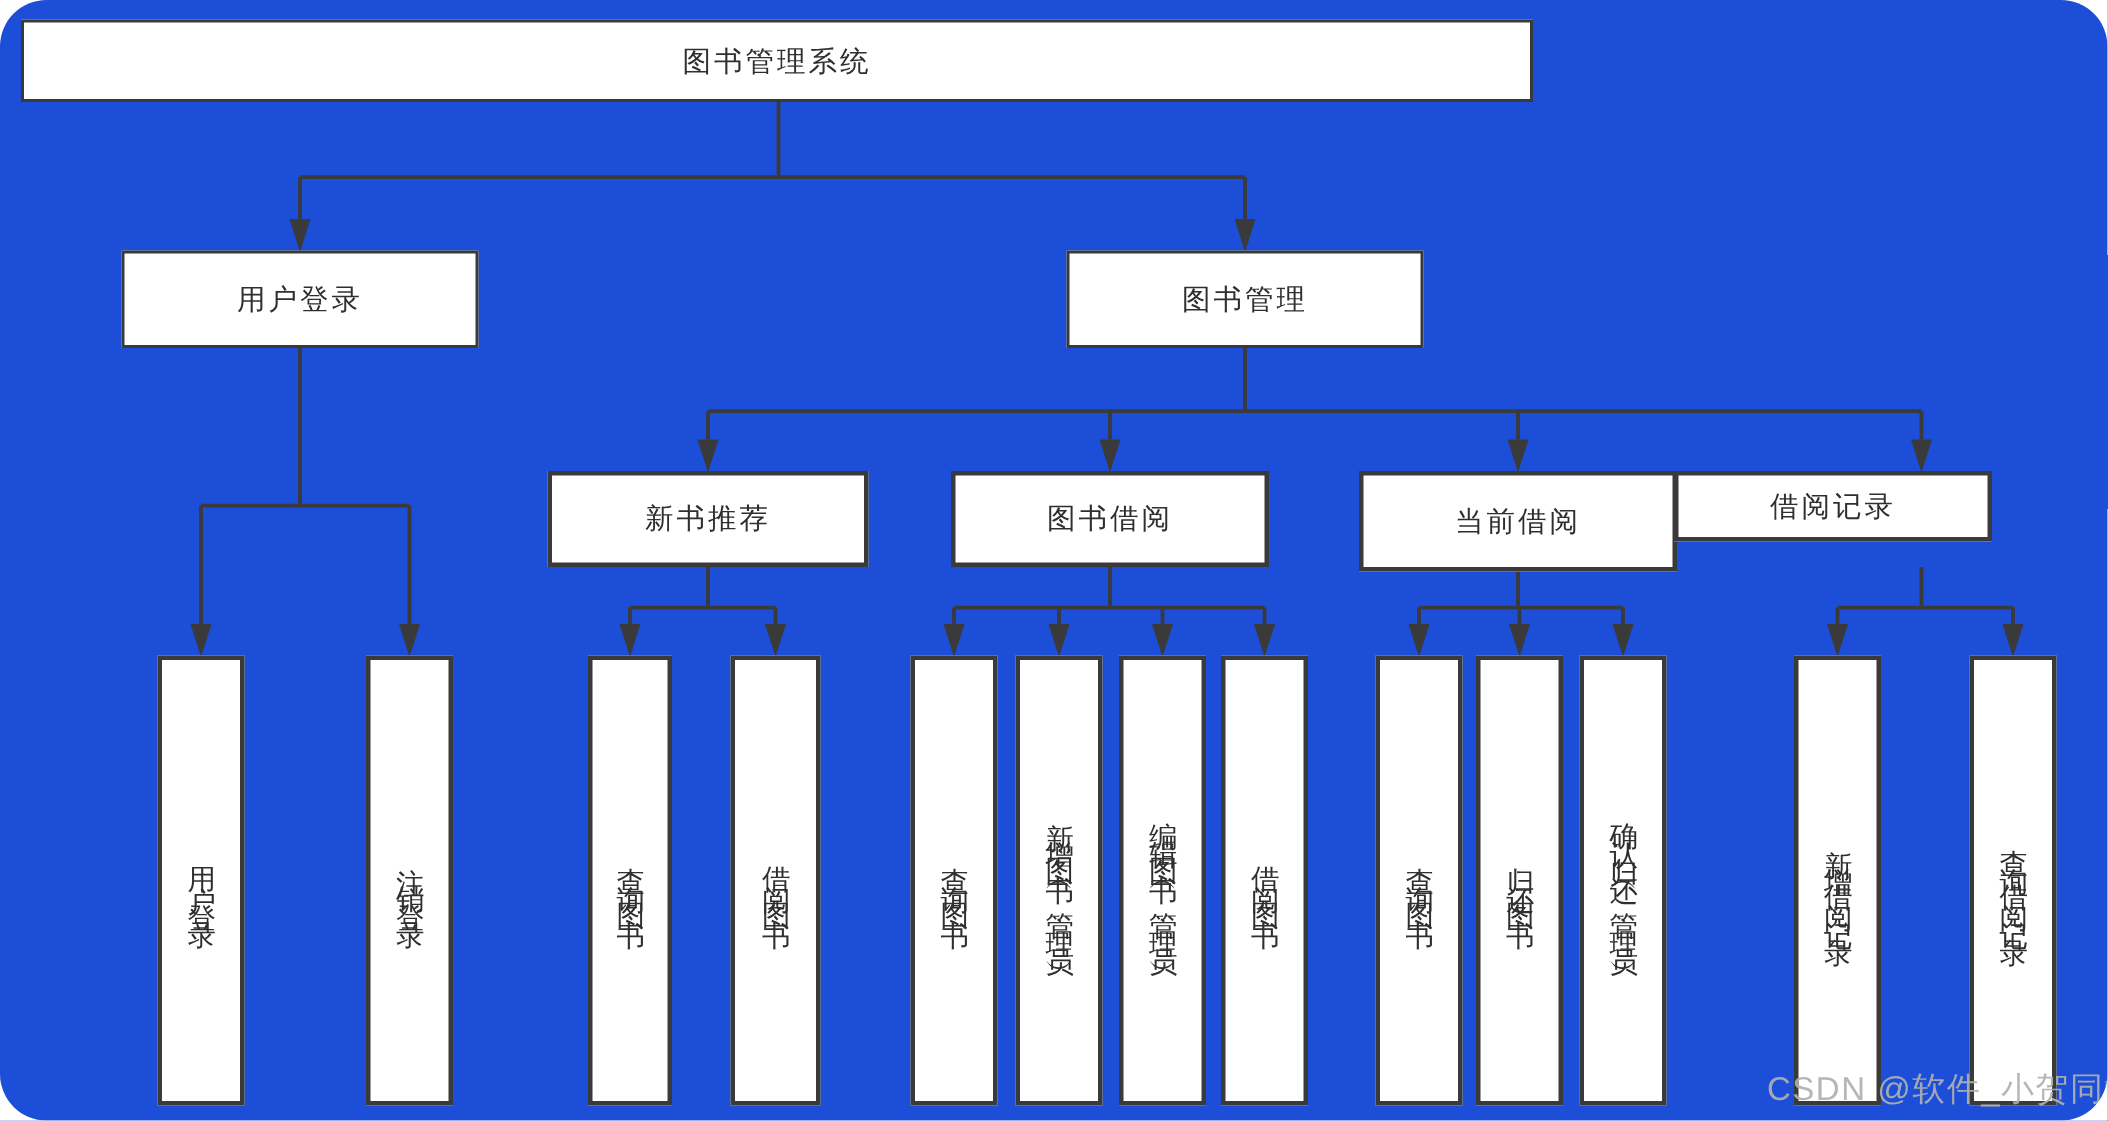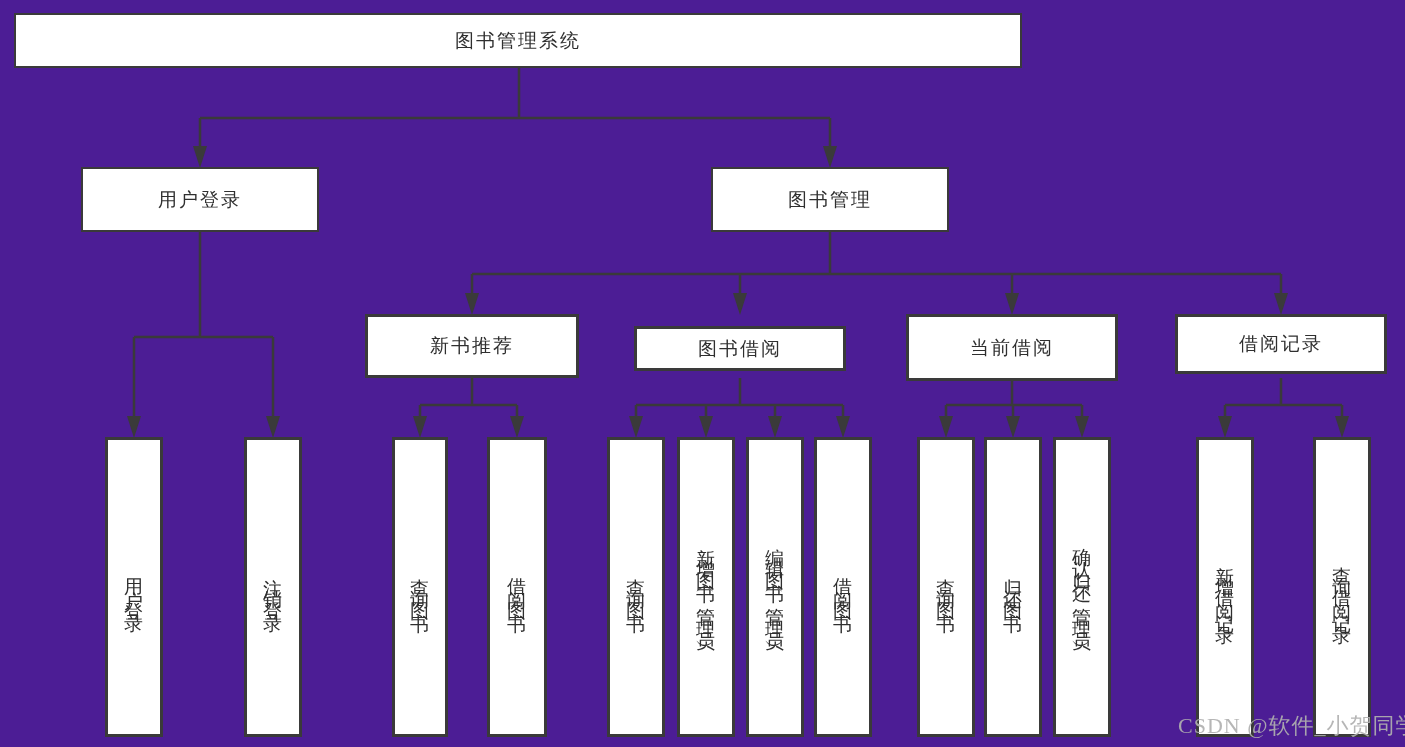"图书管理系统" #canvas { background: #4c1d95 -> #1d4ed8; border-radius: none -> 31px; font-family: Liberation Serif, serif -> Liberation Sans, sans-serif }
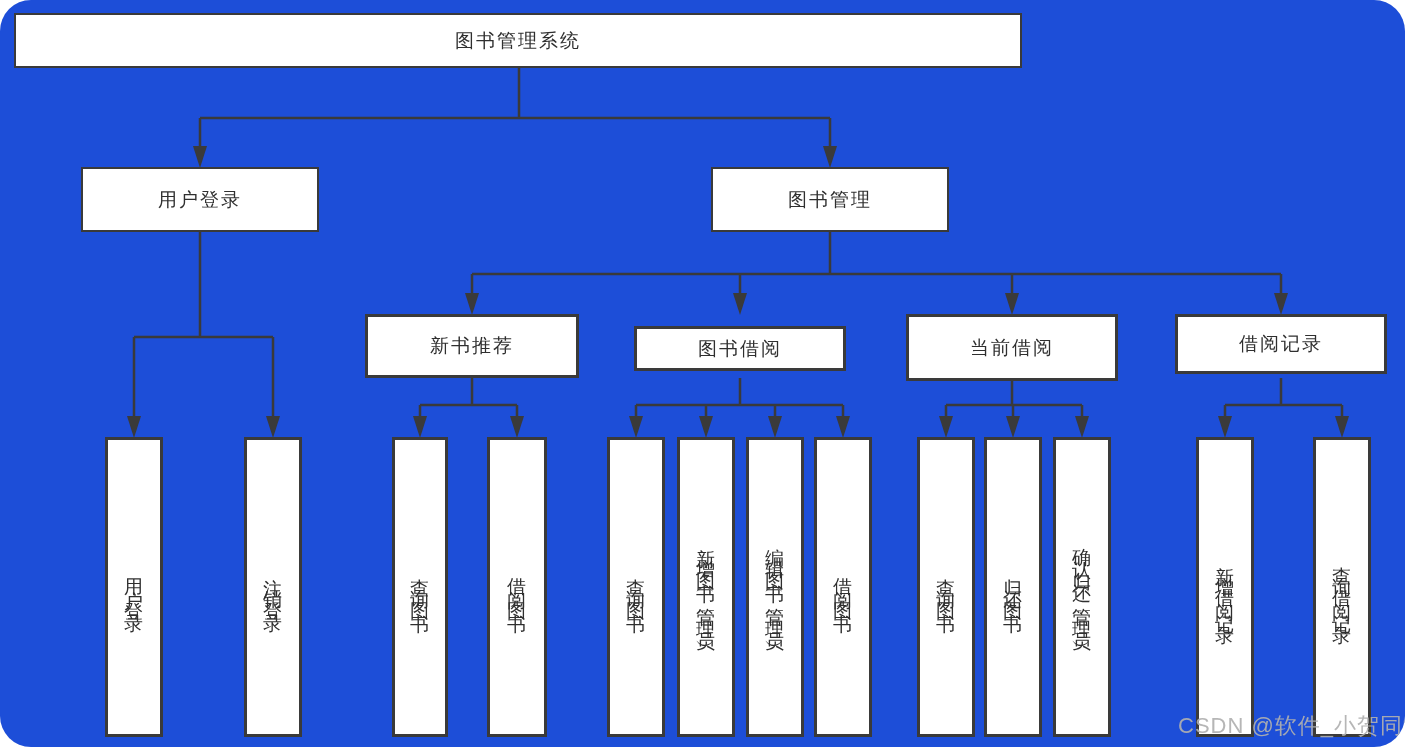"图书借阅" div.node { height: 45px -> 64px; top: 326px -> 314px }
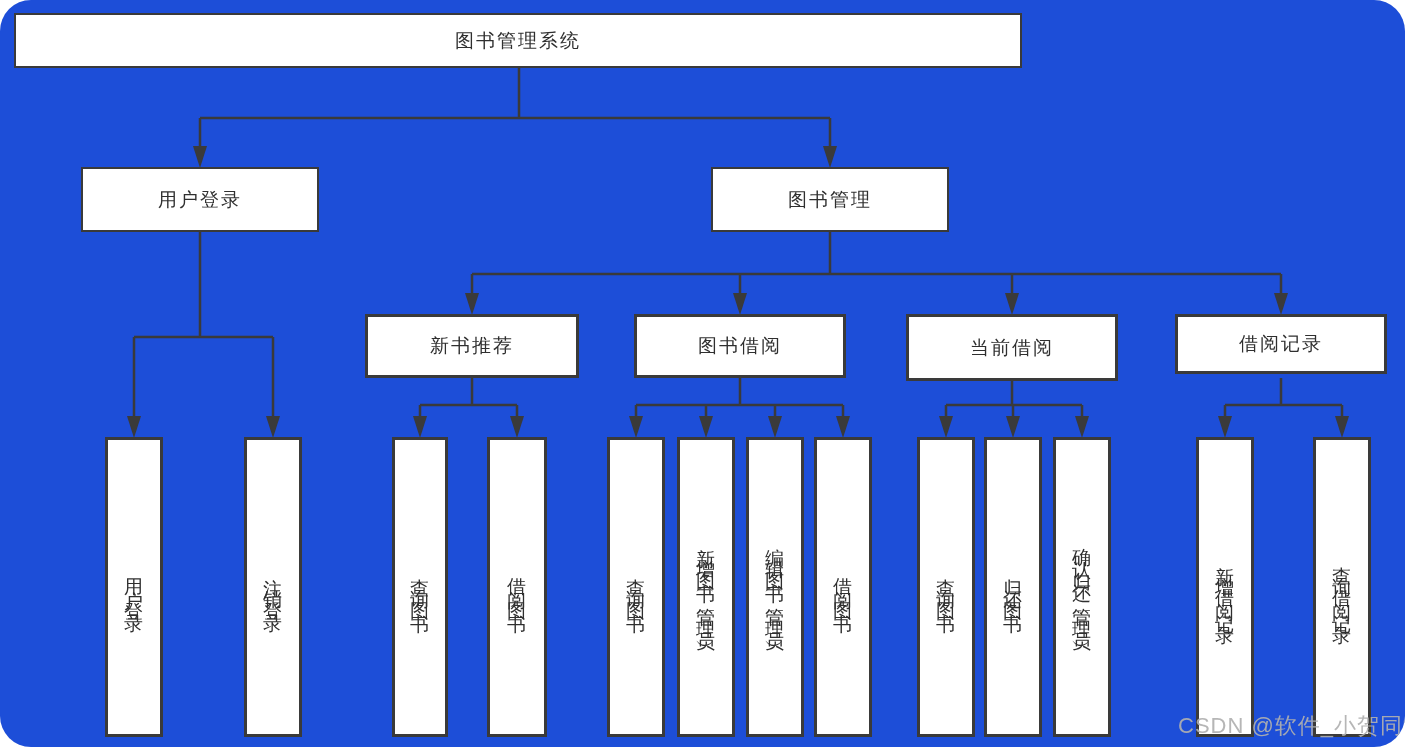"借阅记录" div.node { height: 60px -> 47px; left: 1175px -> 1116px }
